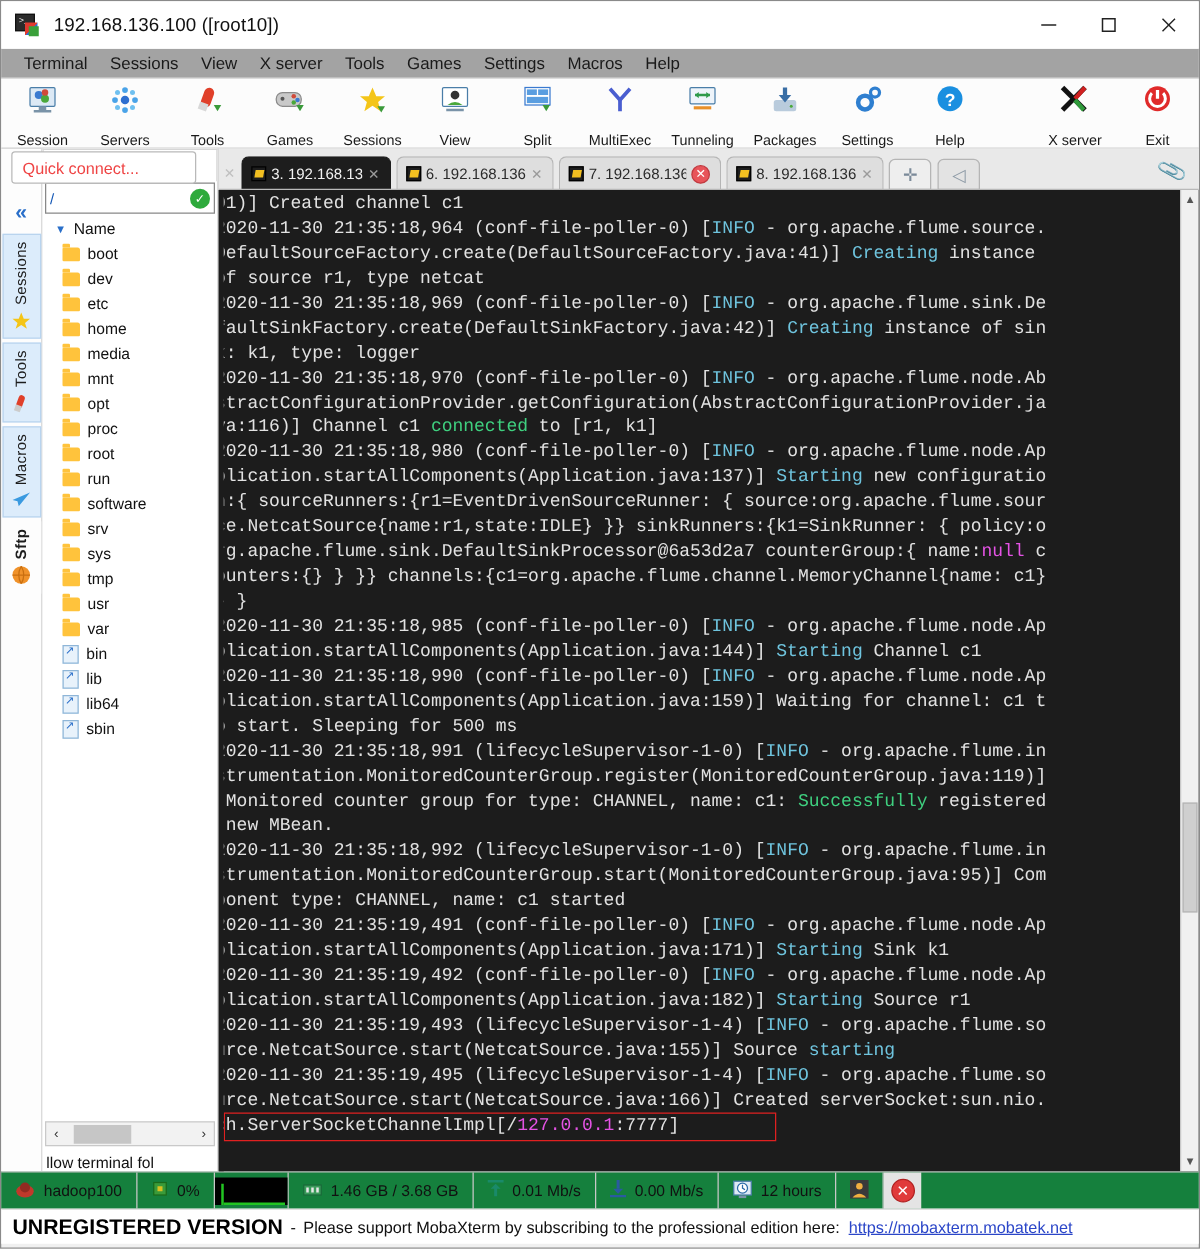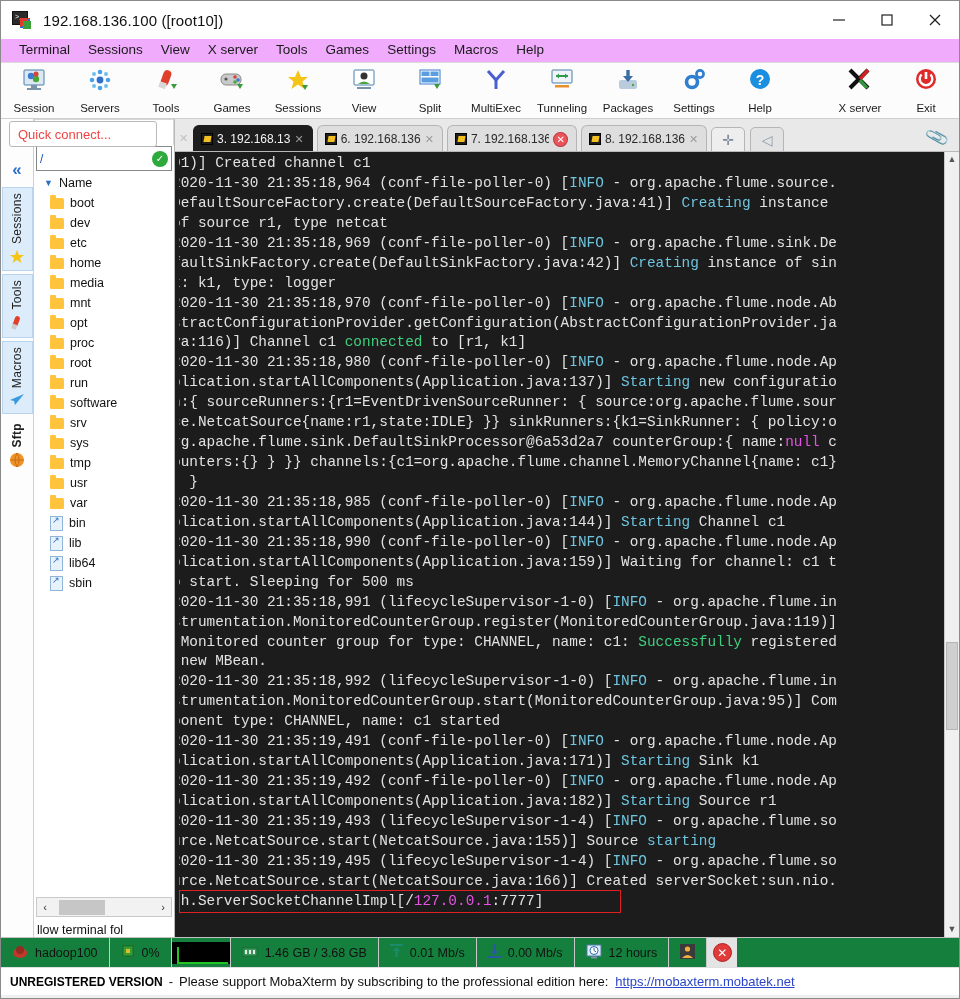"Terminal" .menubar { align-items: flex-end -> center; background: #f0abfc -> #a3a3a3 }
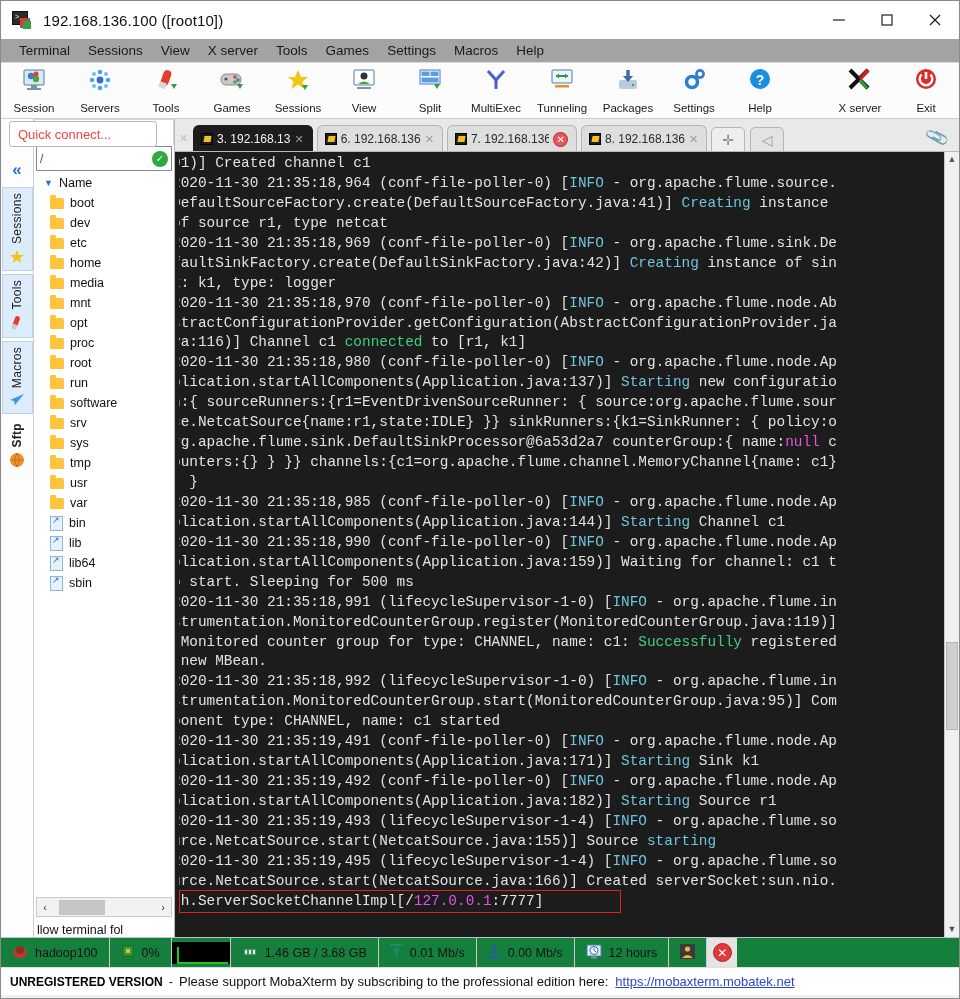"Session" .tb-lab { margin-top: 9px -> 14px }
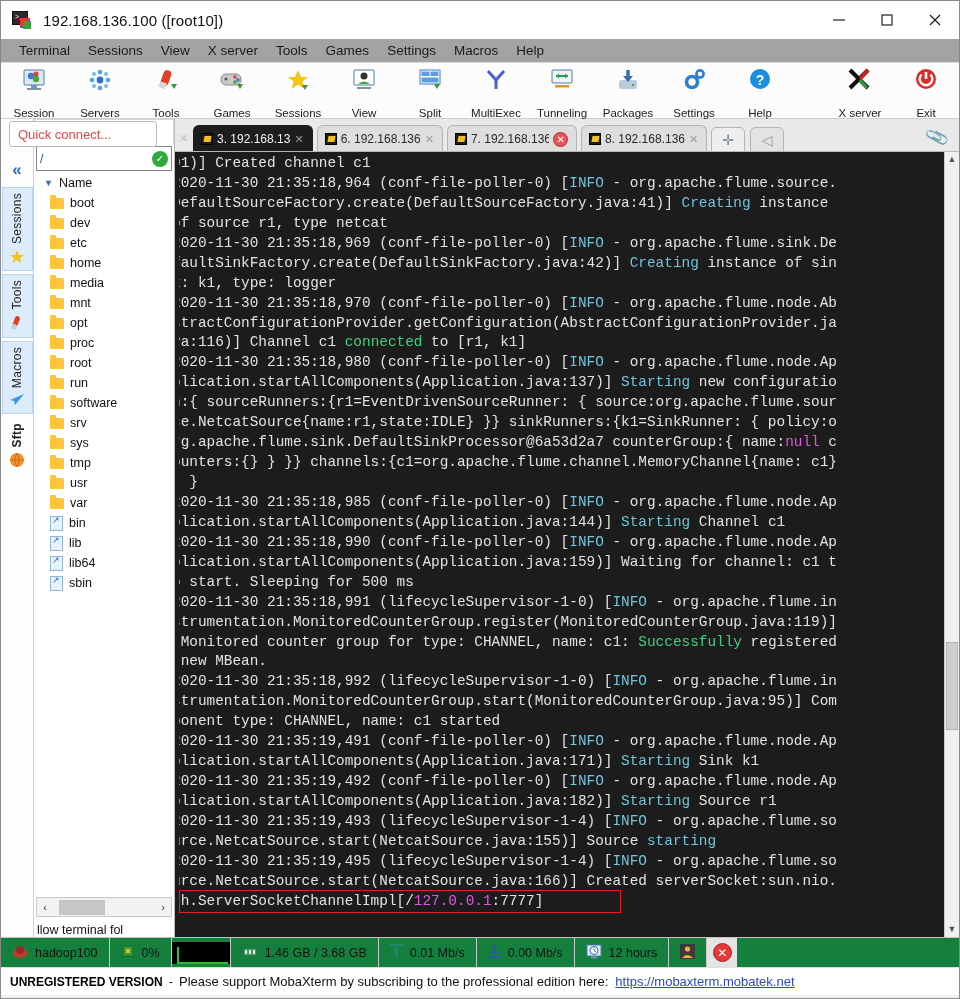"UNREGISTERED VERSION" .f-bold { font-size: 12px -> 17px }
